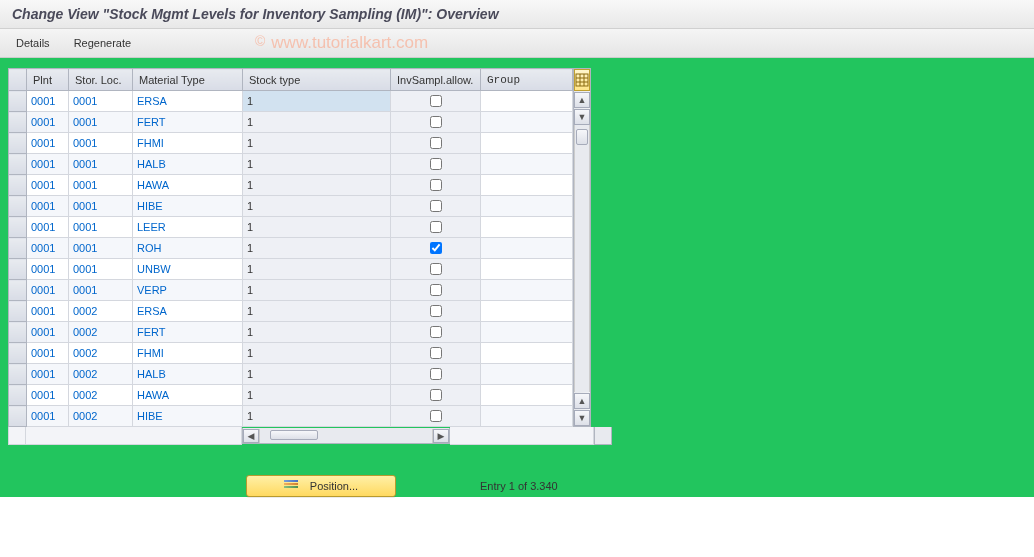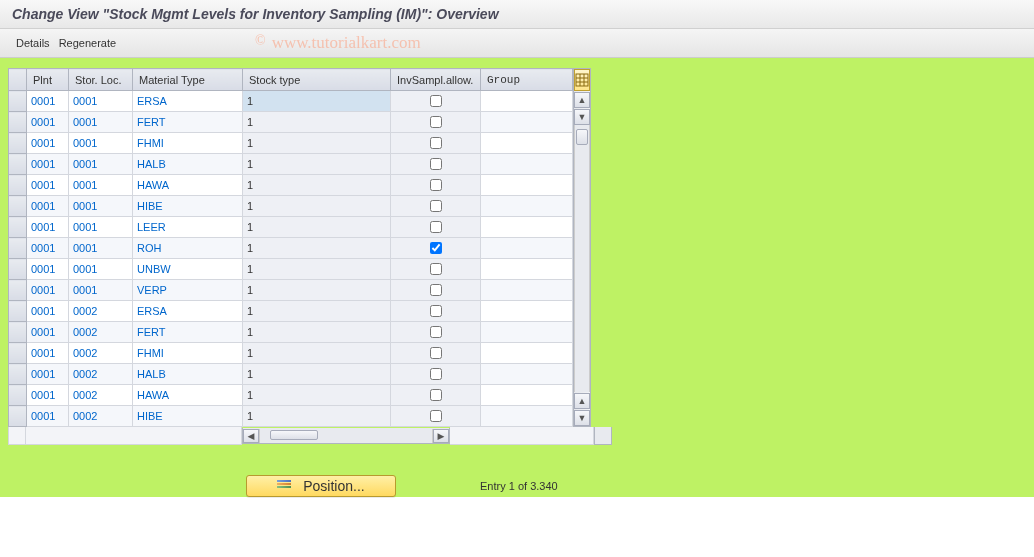"Details" .toolbar { gap: 1px -> 16px }
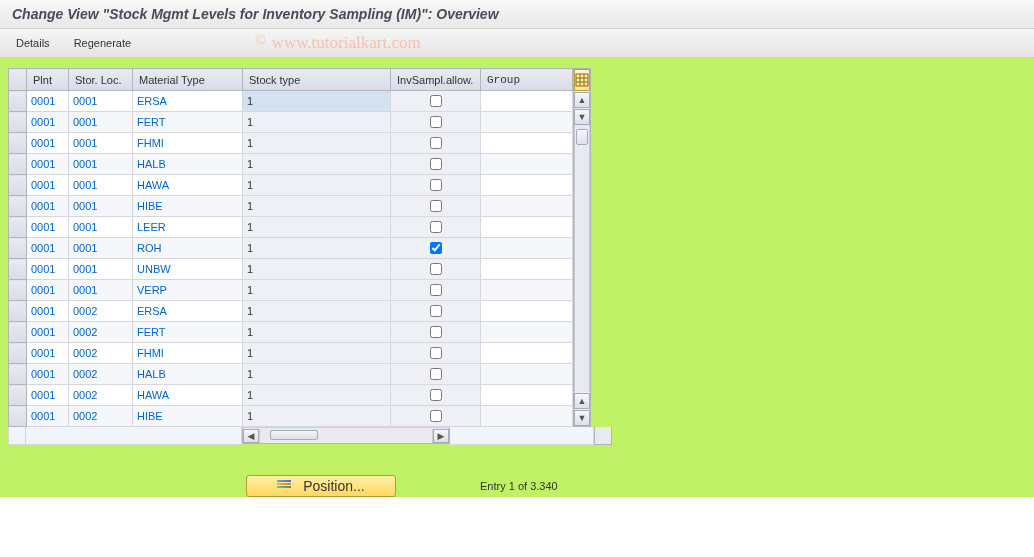"© www.tutorialkart.com" .watermark { font-family: Liberation Serif, serif -> Liberation Sans, sans-serif }
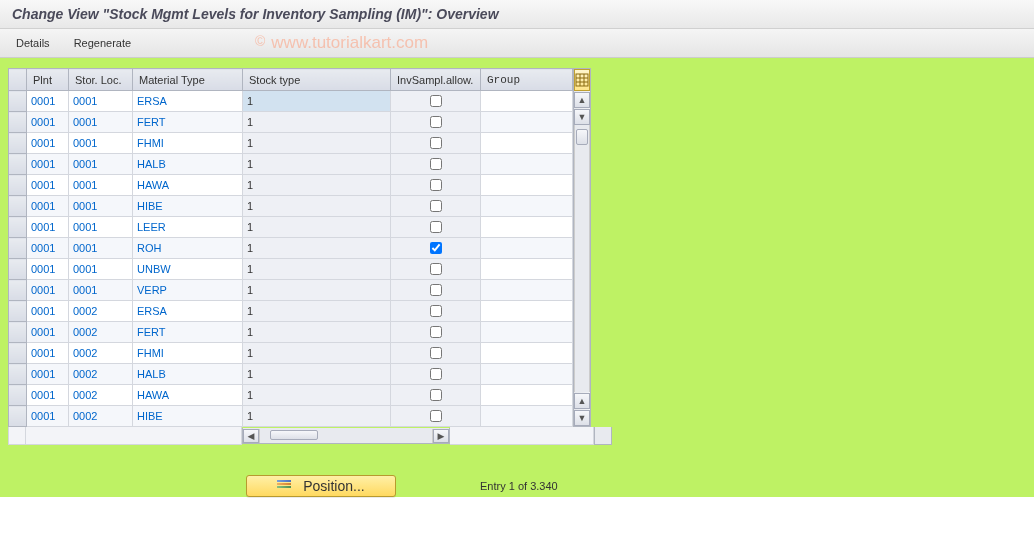"Plnt" .grid-area { background: #bef264 -> #22c55e }
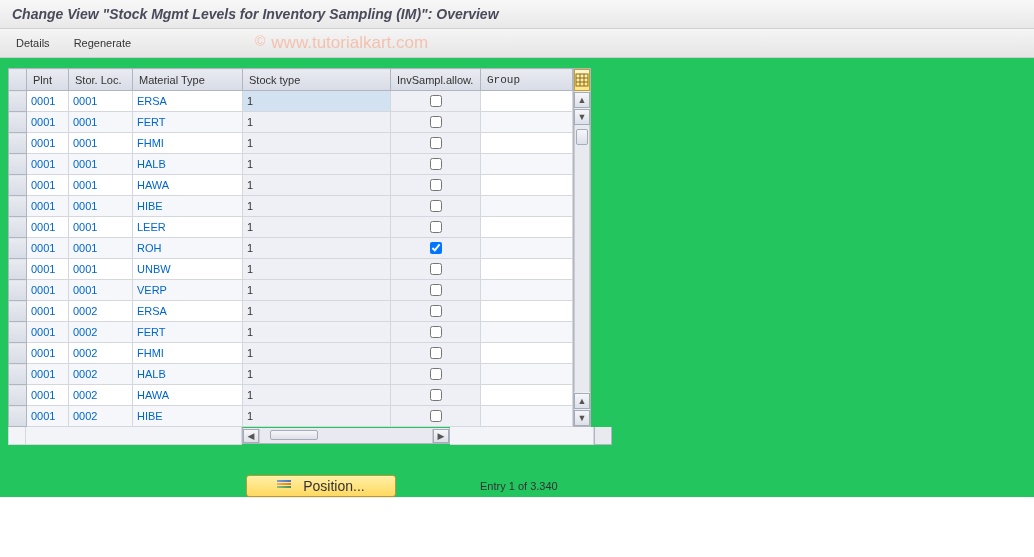"Position..." .position-button { font-size: 14px -> 11px }
